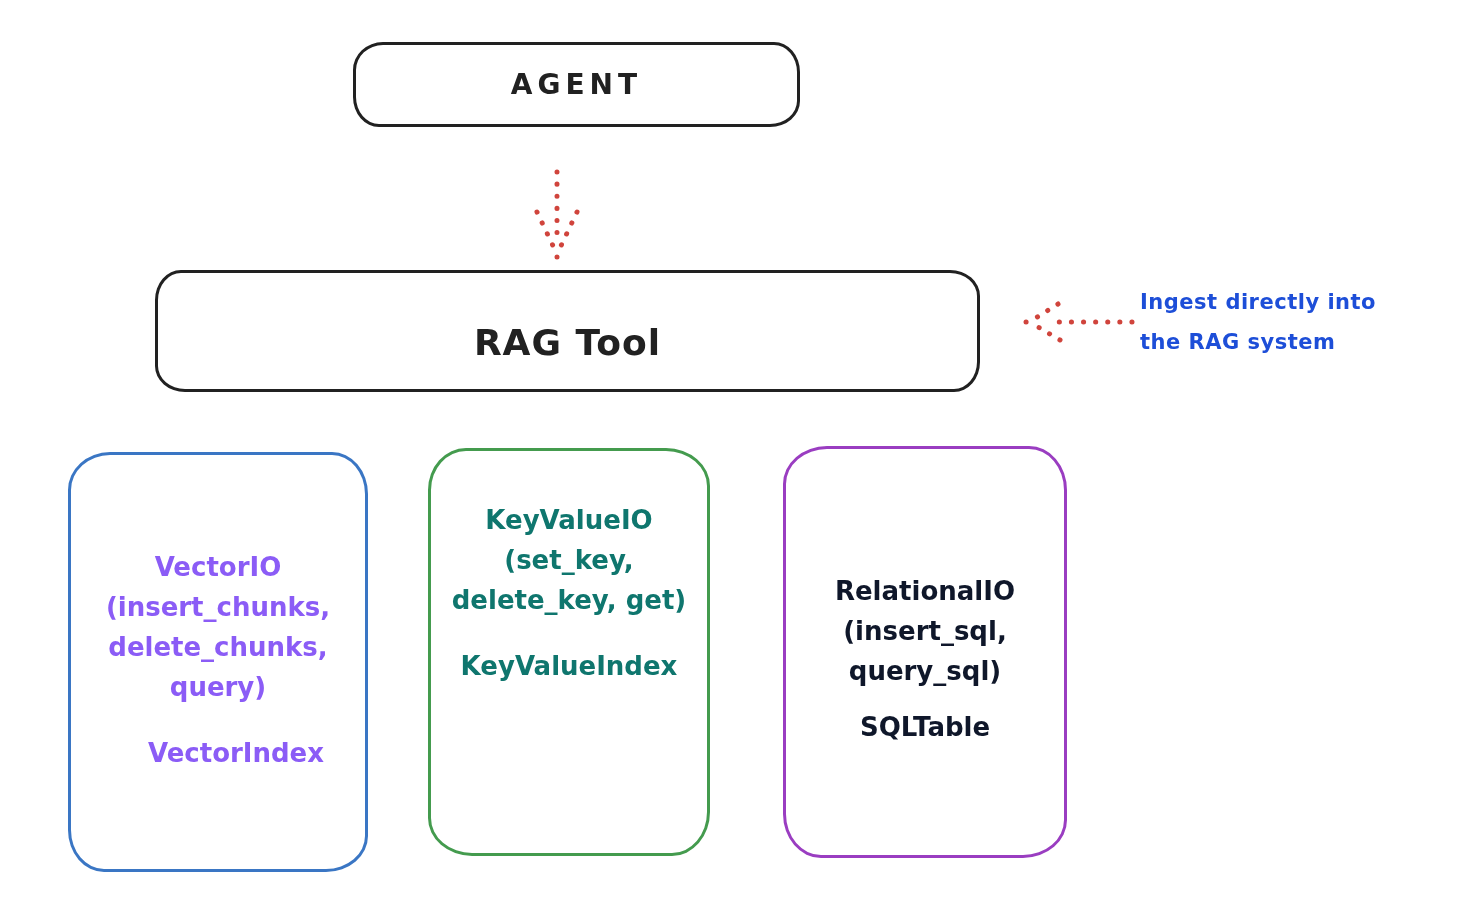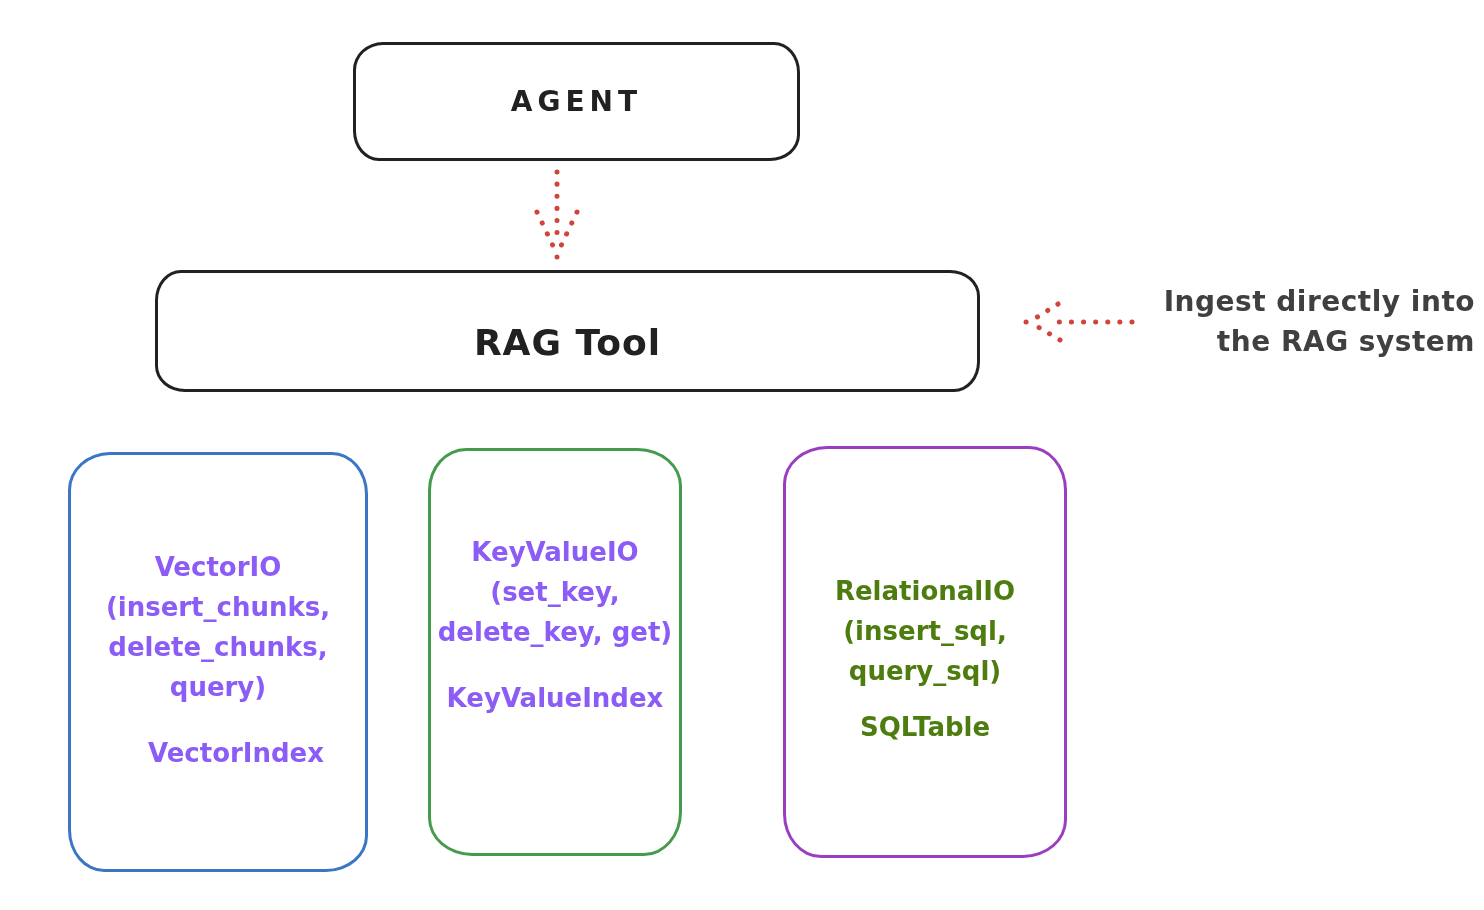"AGENT" .agent-box { height: 119px -> 85px }
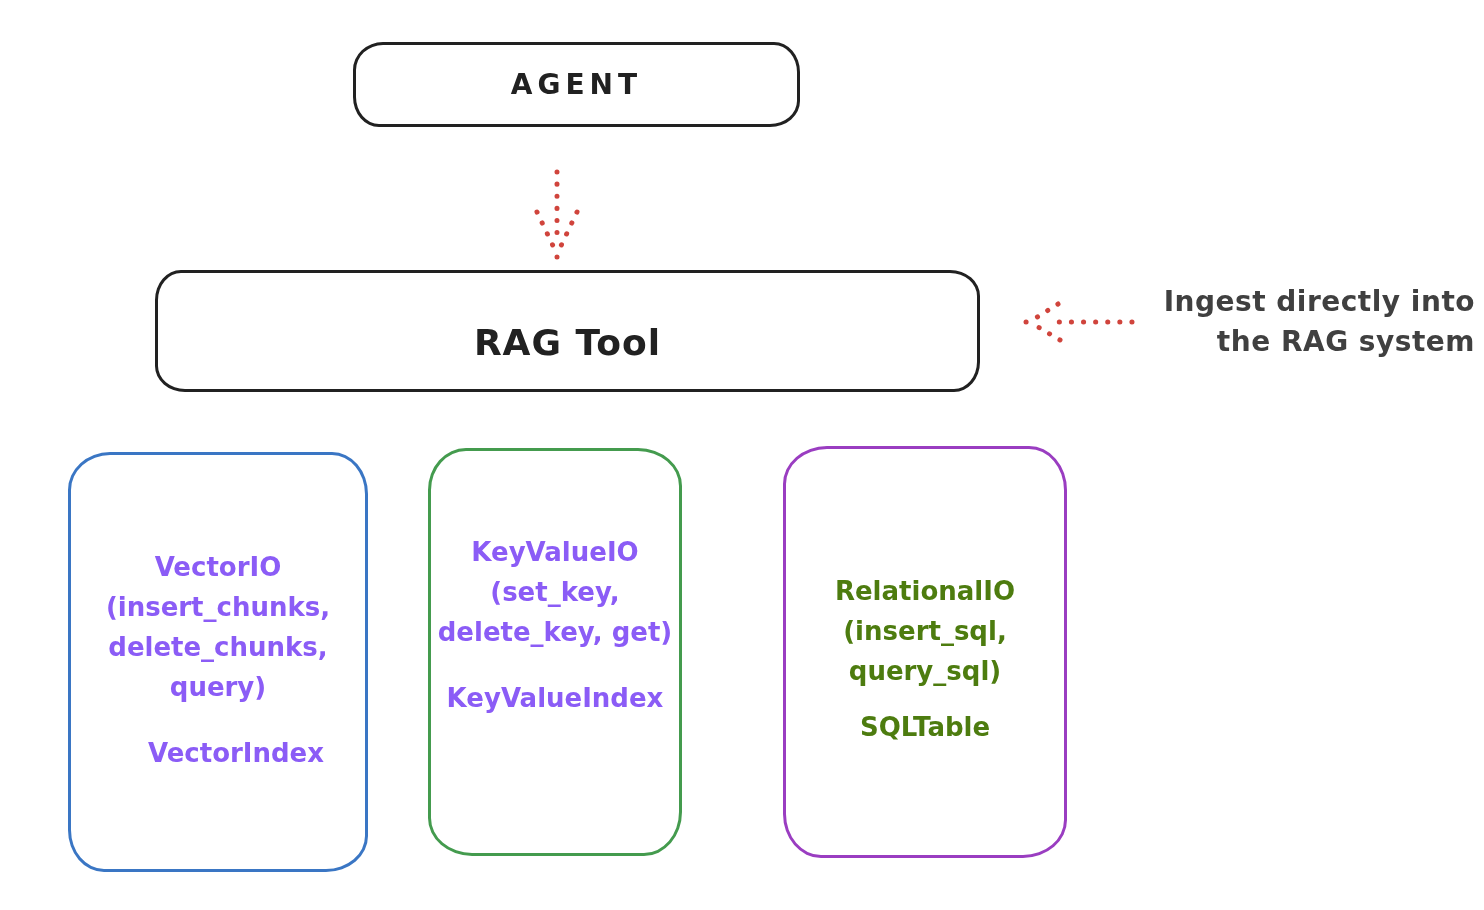"Ingest directly into" .annotation { color: #404040 -> #1d4ed8; font-size: 28px -> 21px; text-align: right -> left }
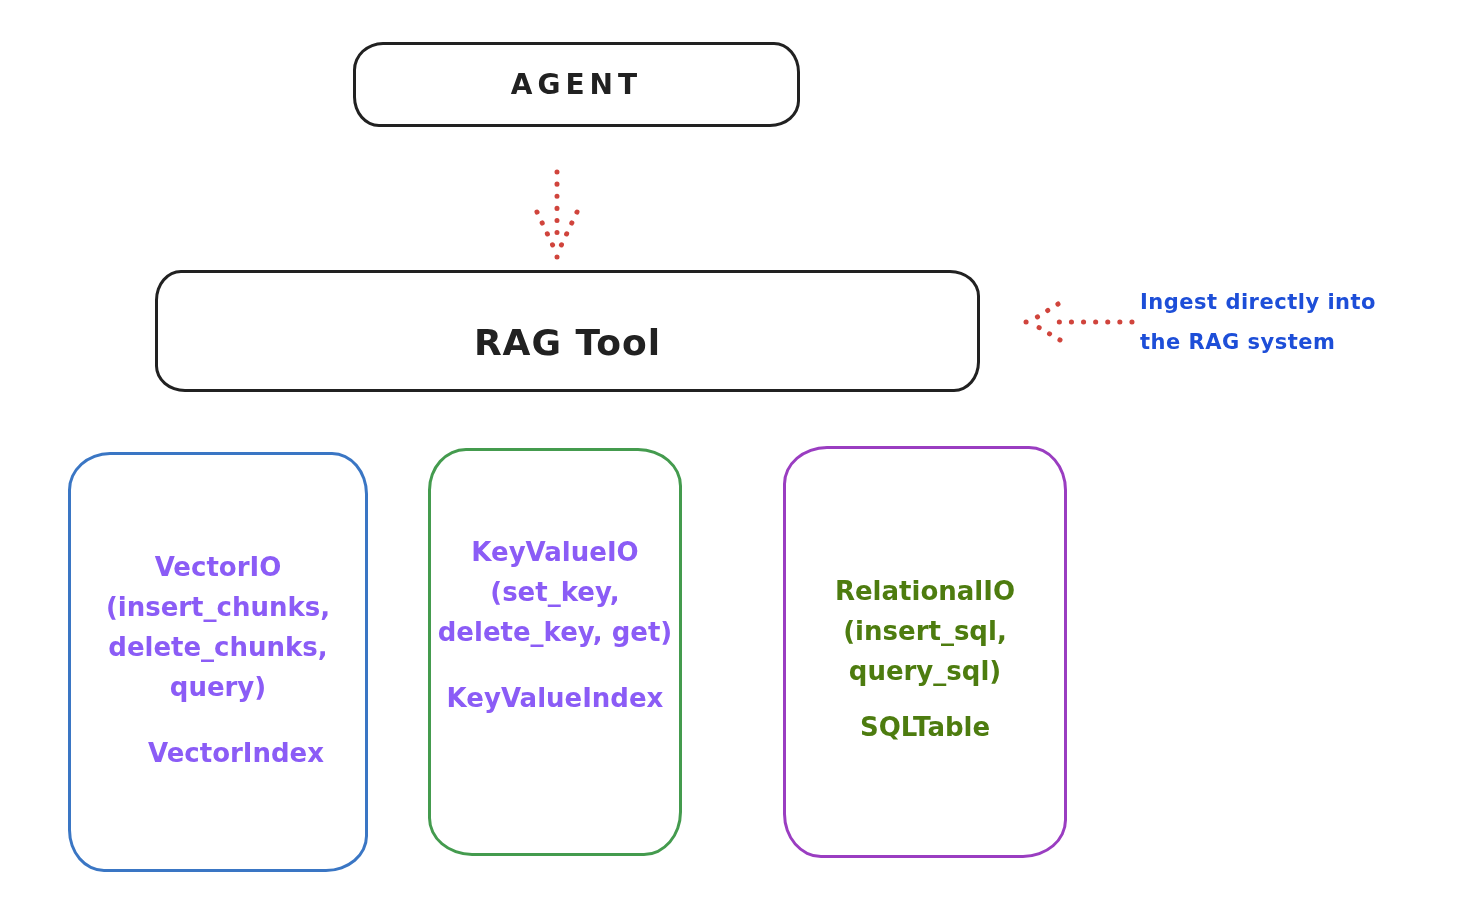"KeyValueIO" .keyvalue-box { color: #8b5cf6 -> #0f766e; padding-top: 81px -> 49px; width: 254px -> 282px }
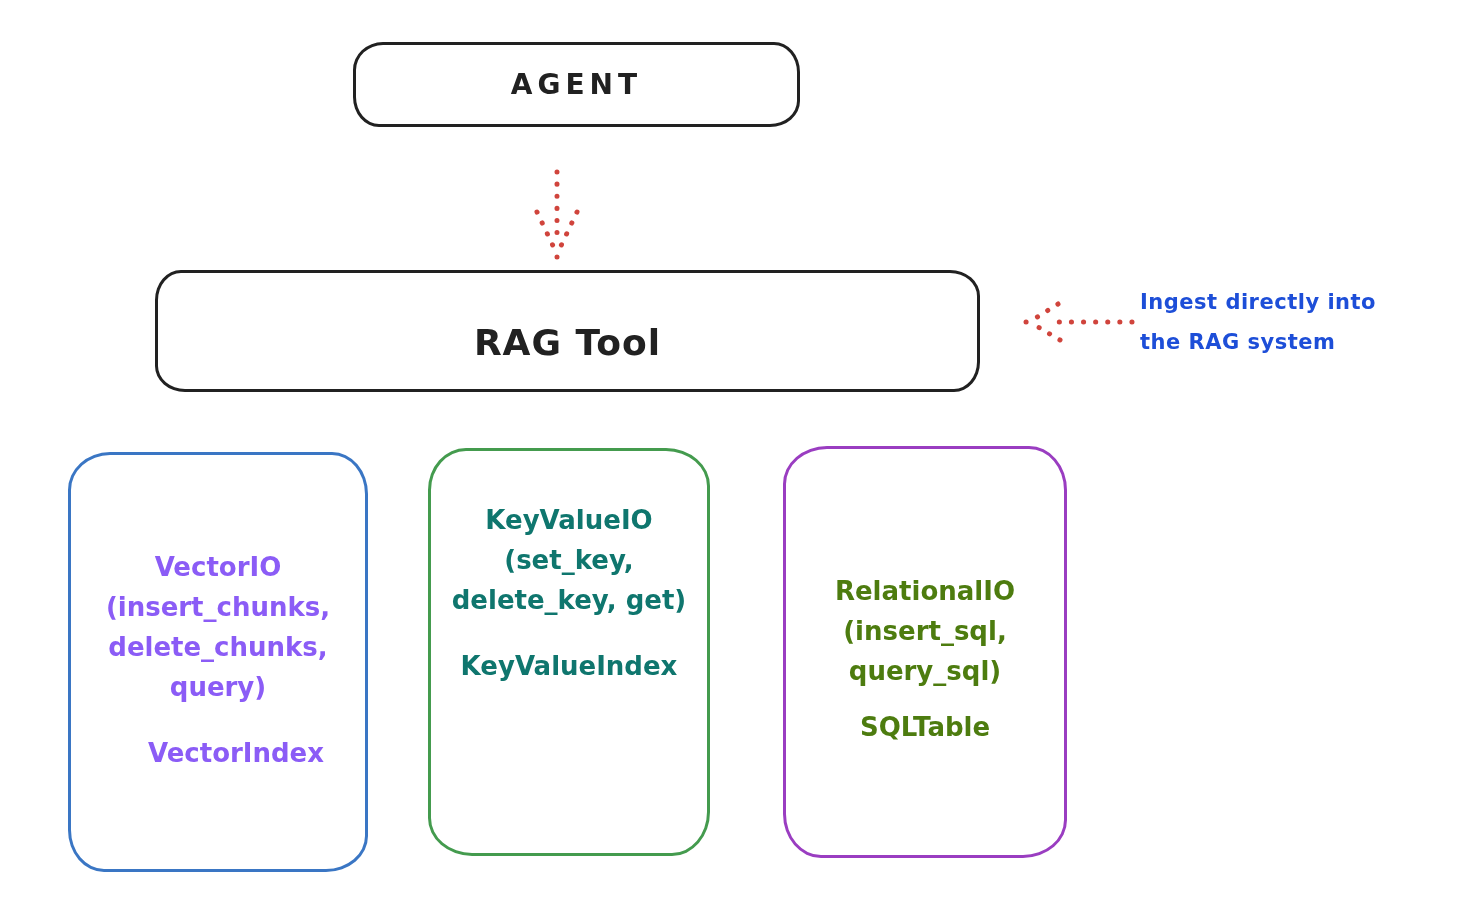"RelationalIO" .relational-box { color: #4d7c0f -> #0f172a }
